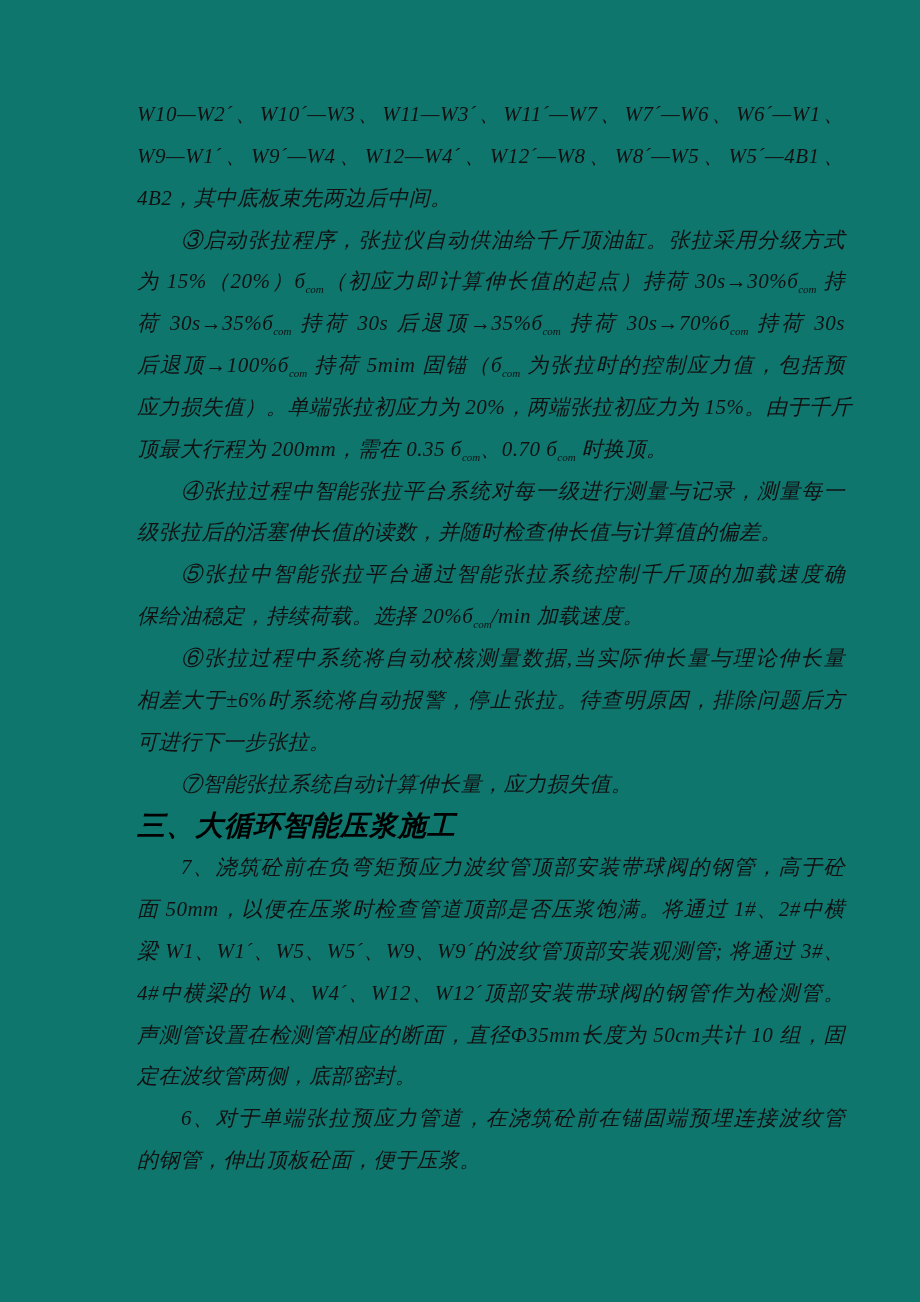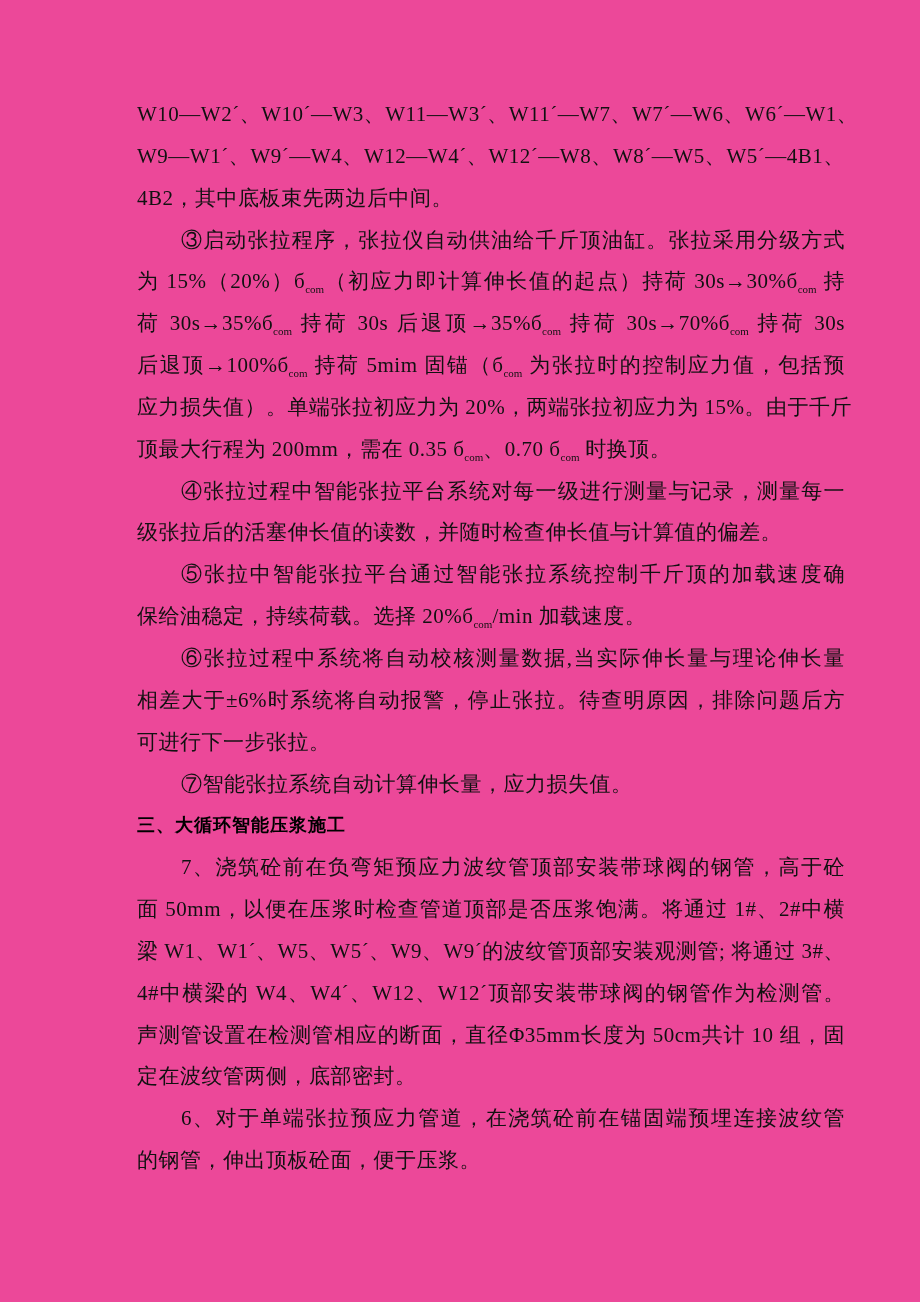"W10—W2´、W10´—W3、W11—W3´、W11´—W7、W7´—W6、W" .page { background: #ec4899 -> #0f766e; font-style: none -> italic }
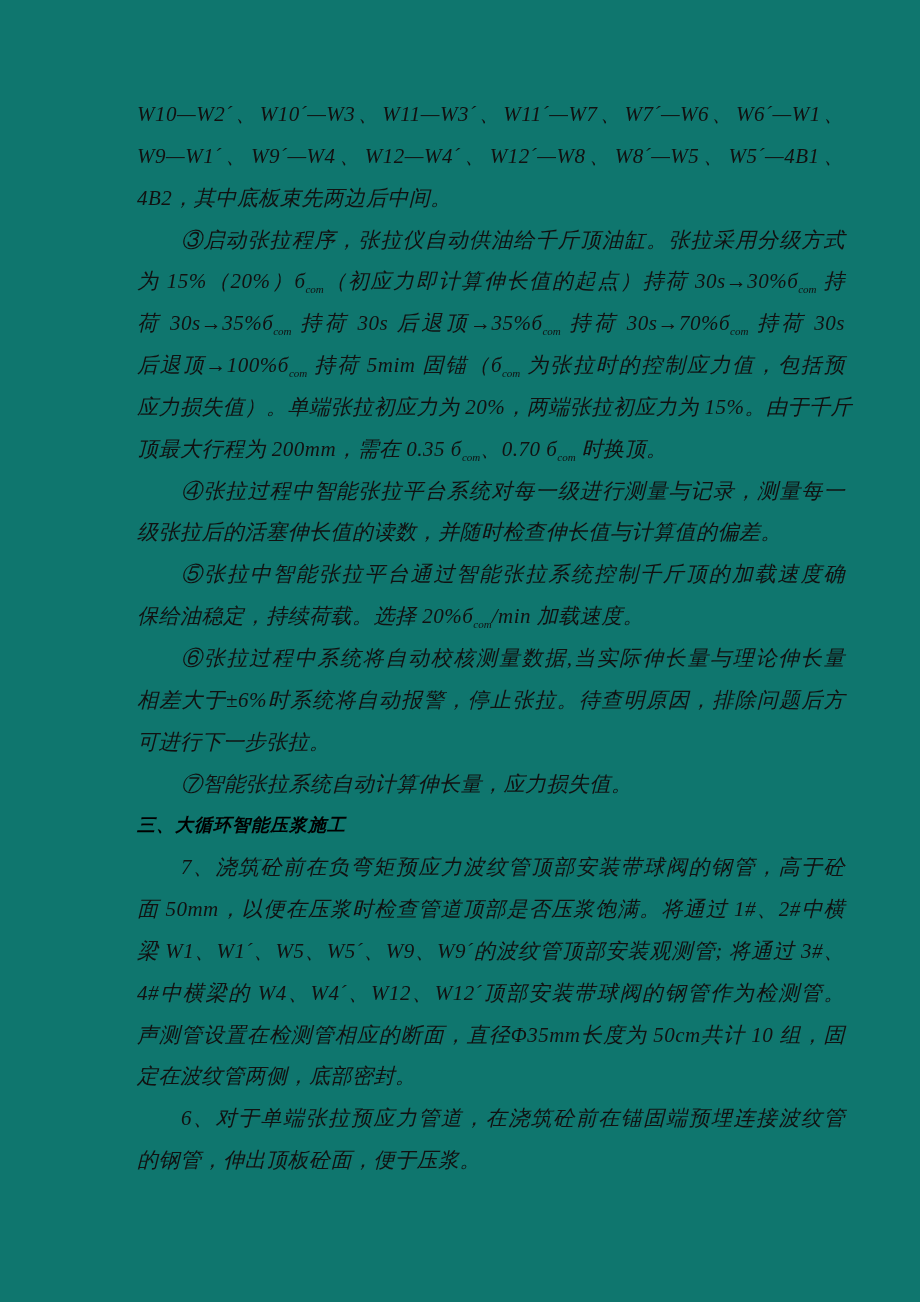"三、大循环智能压浆施工" .line.heading { font-size: 18px -> 28px }
